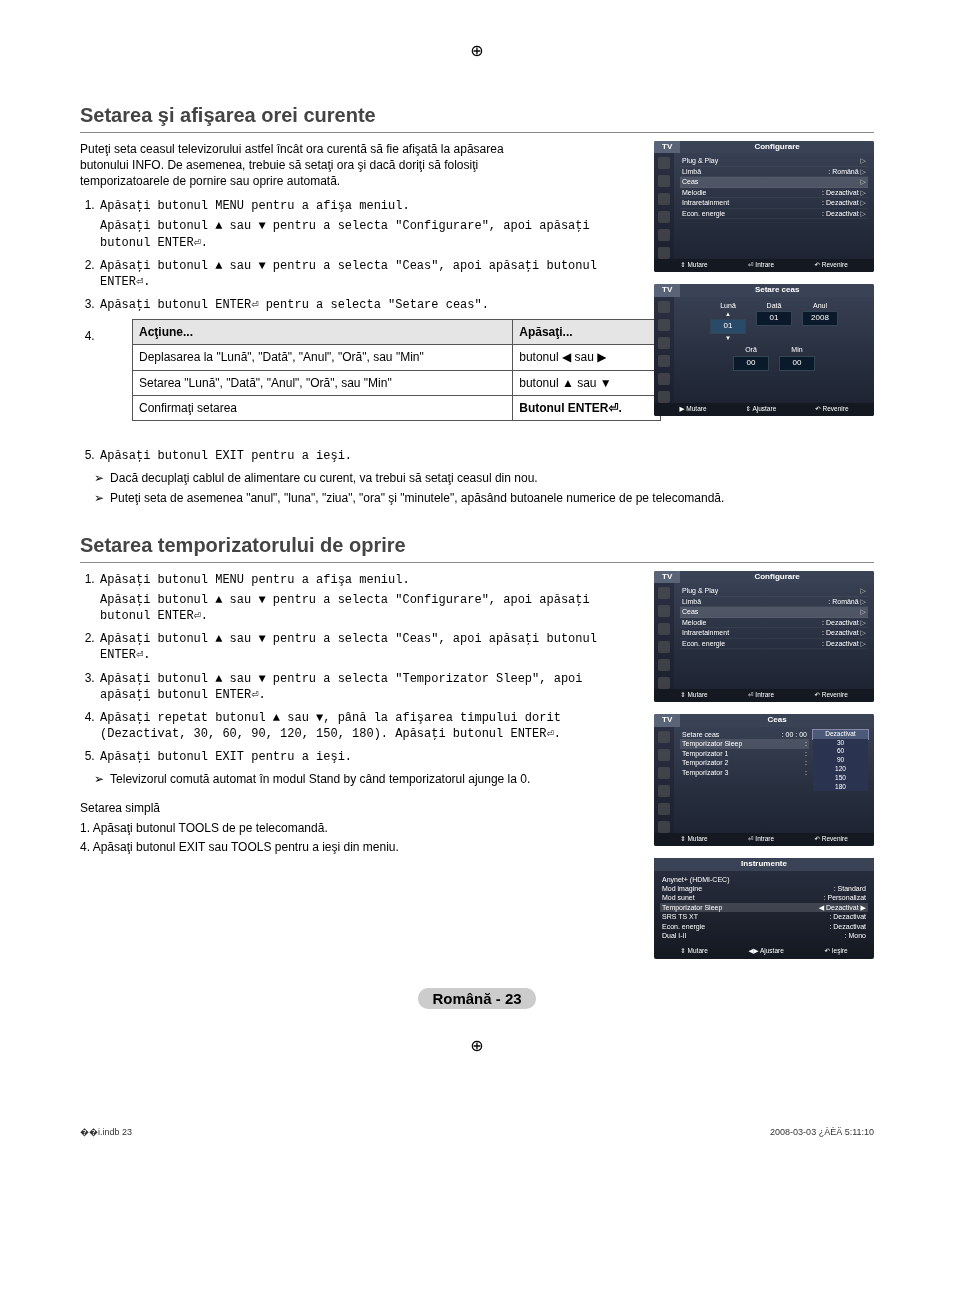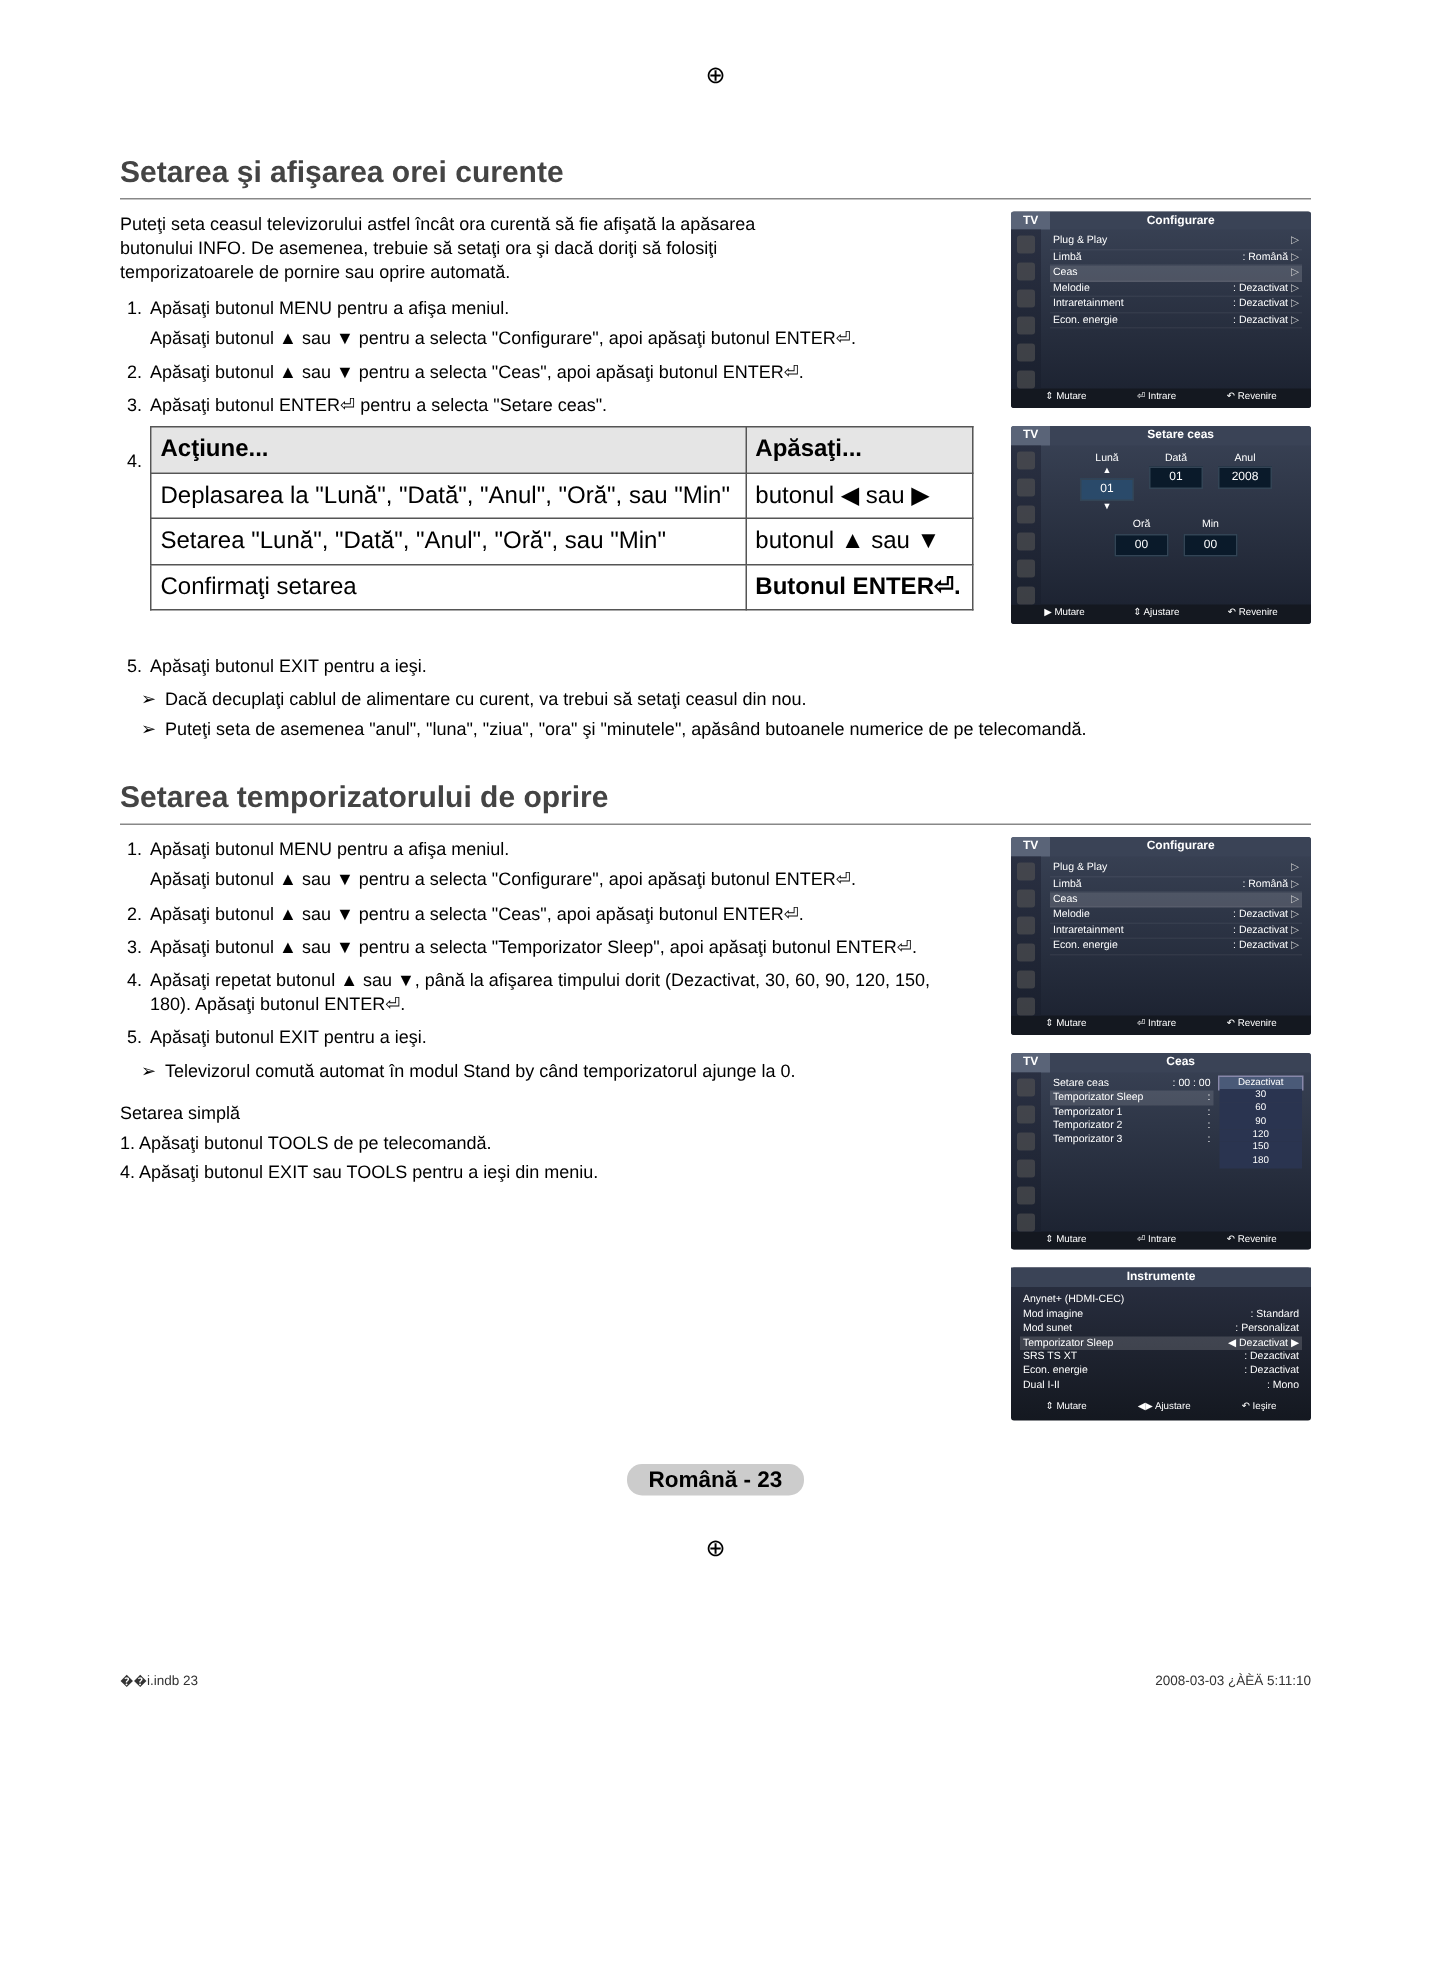"TV" .screens-col { width: 200px -> 220px }
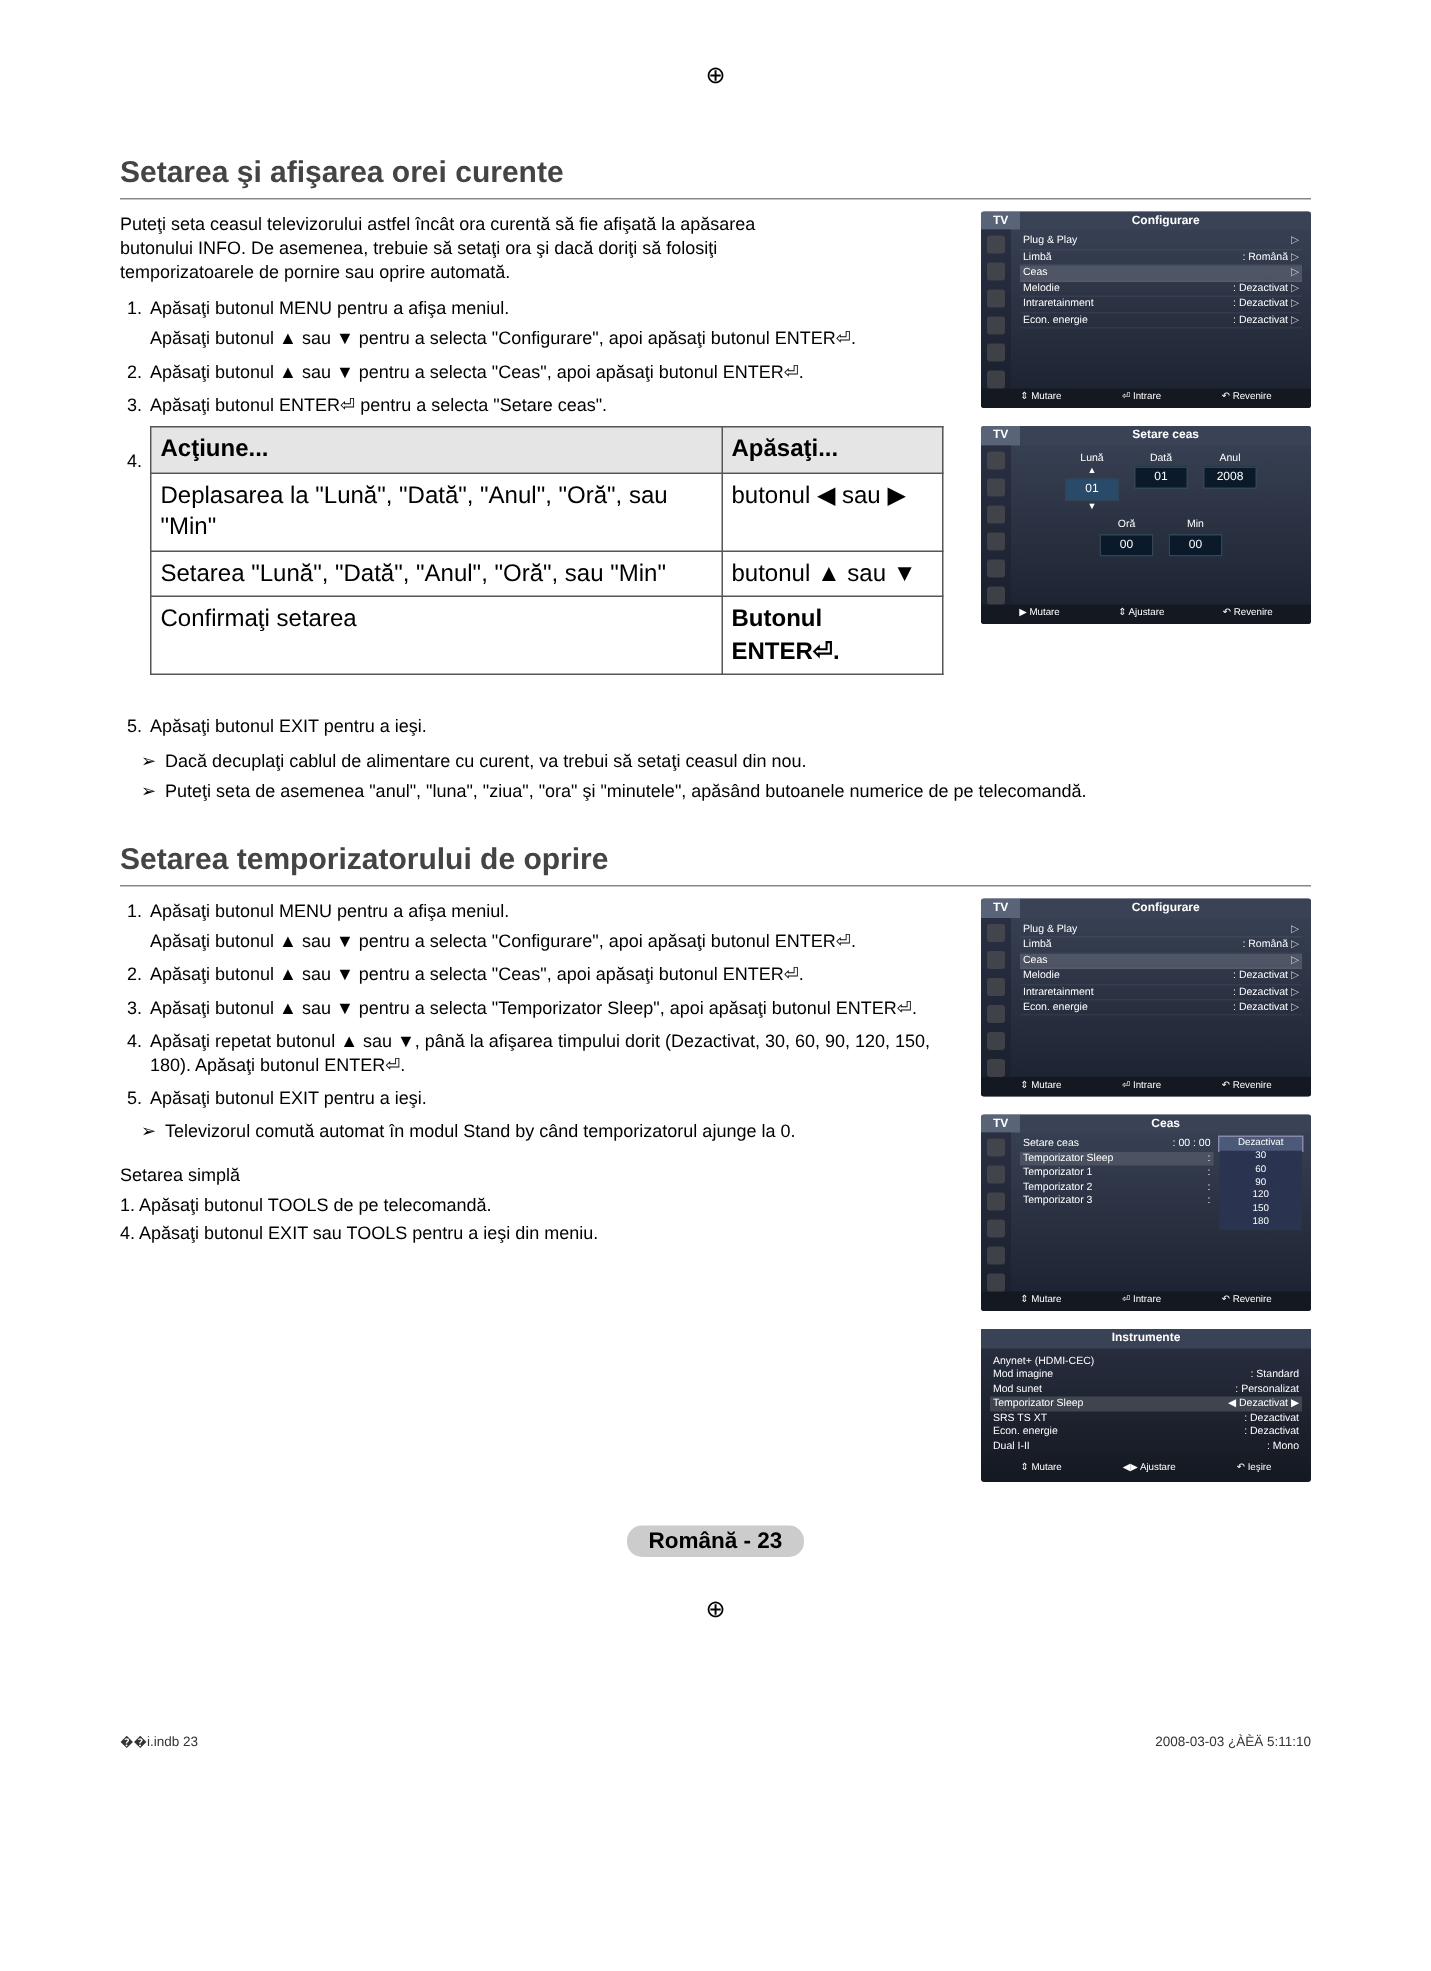"Apăsaţi butonul MENU pentru a" ol.steps p { font-family: none -> Liberation Mono, monospace }
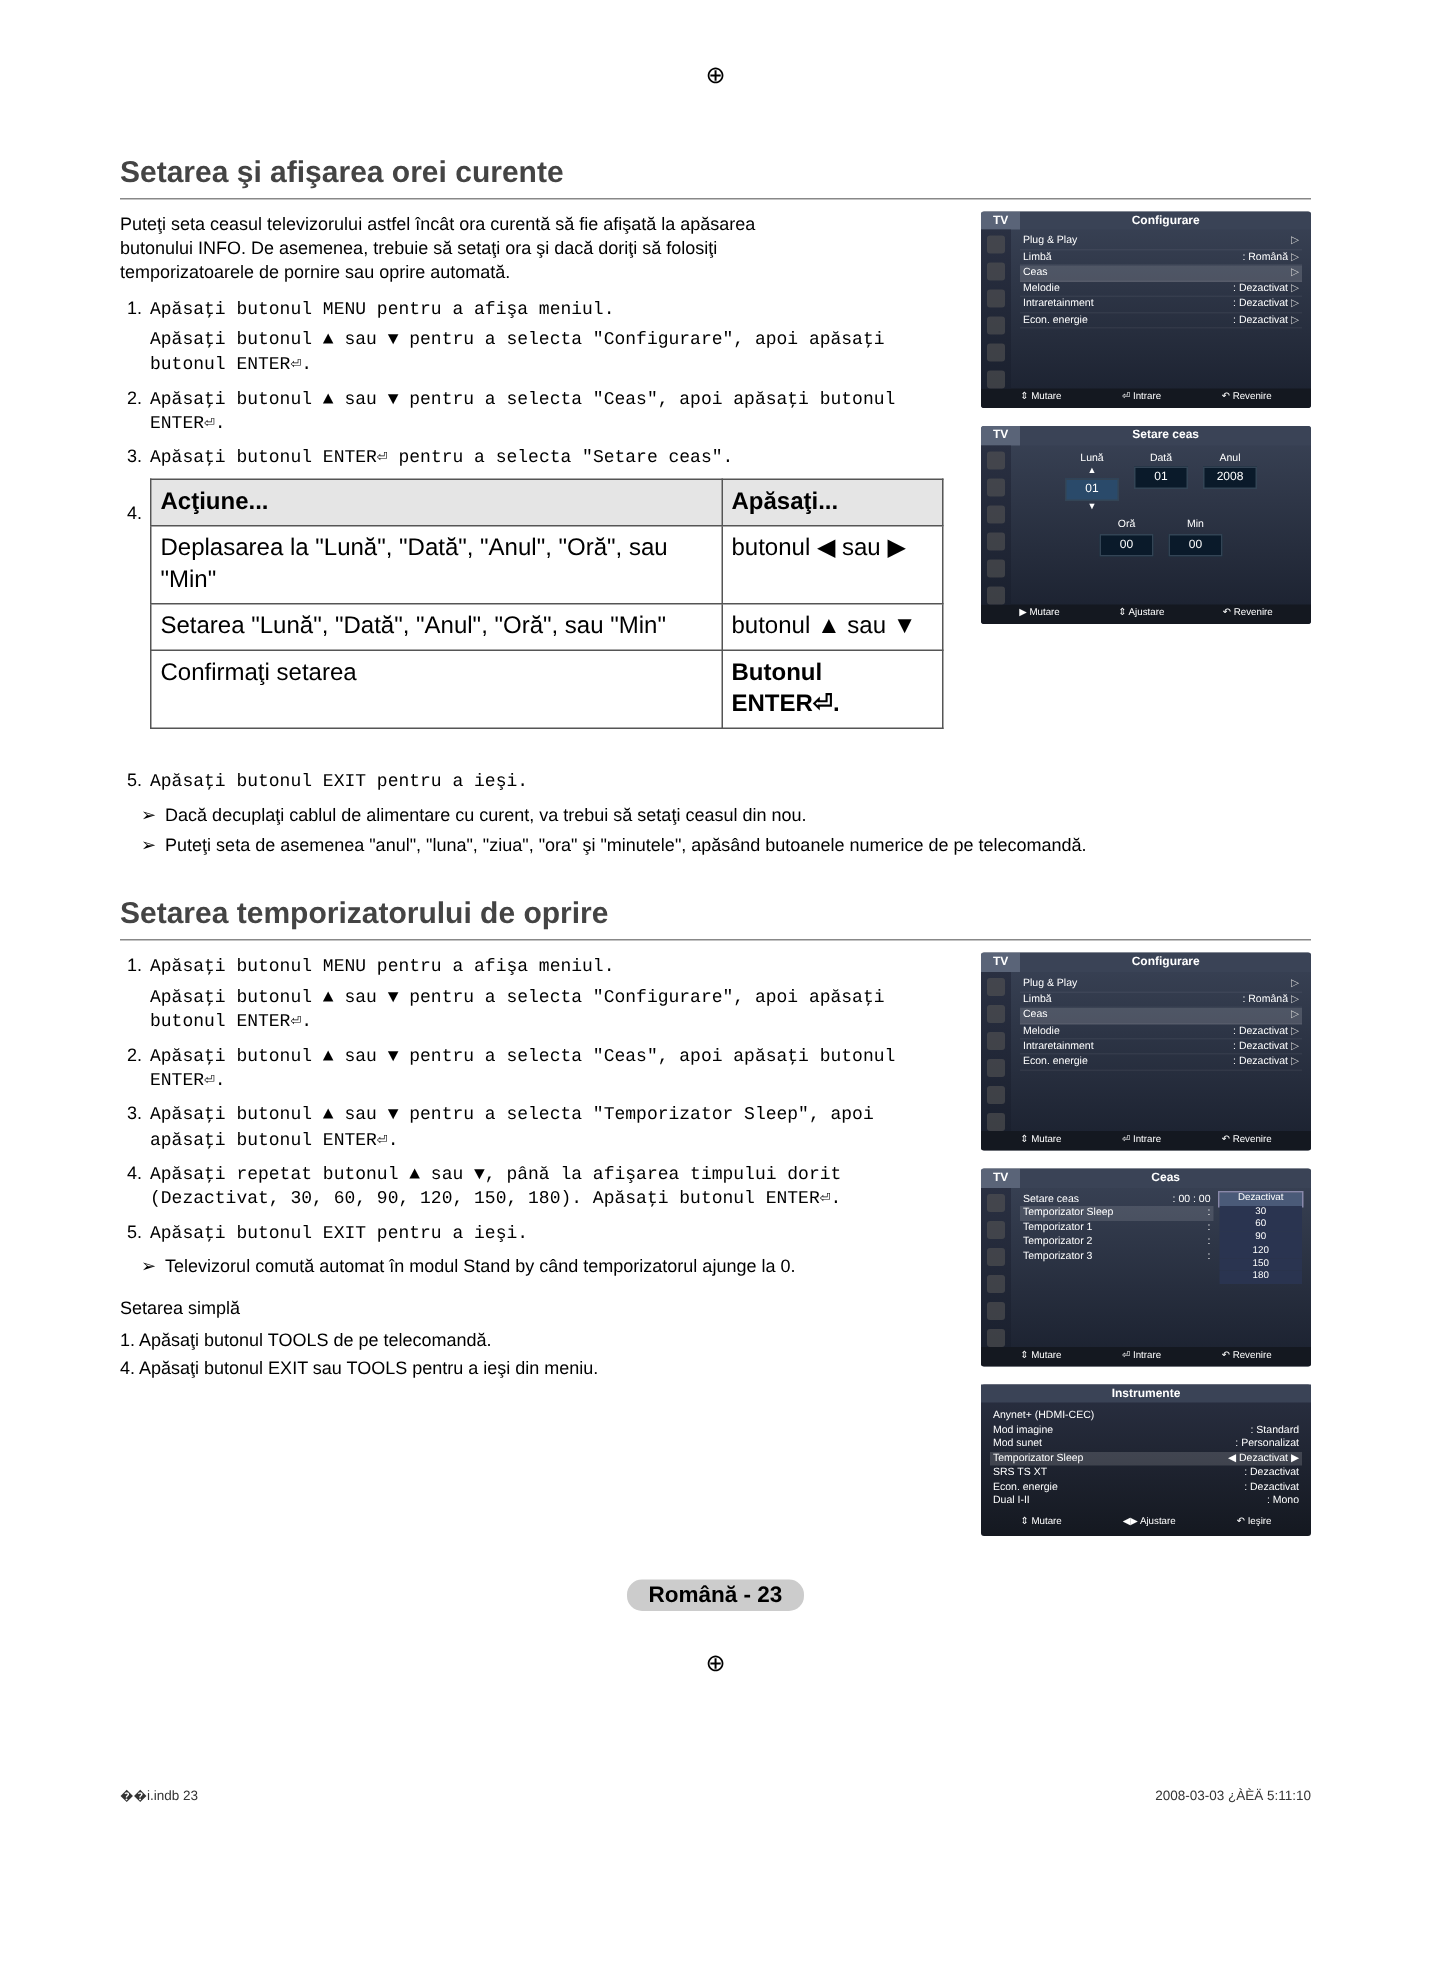"Acţiune..." table.action-table { font-size: 16px -> 12px; margin-left: none -> 32px }
